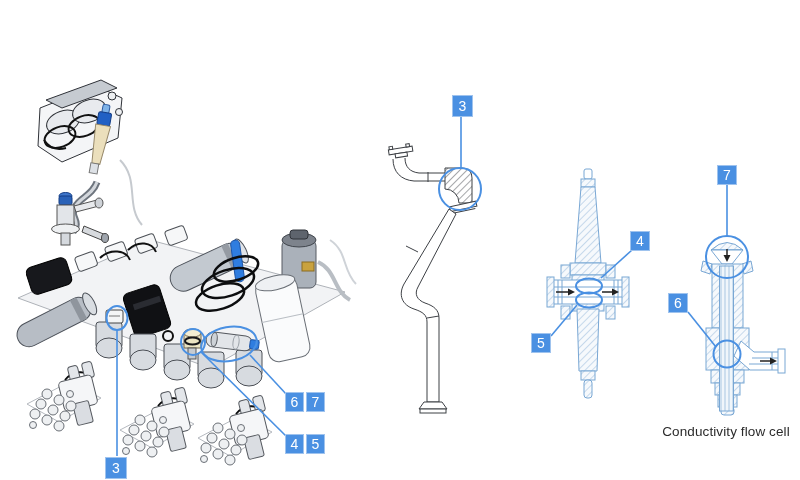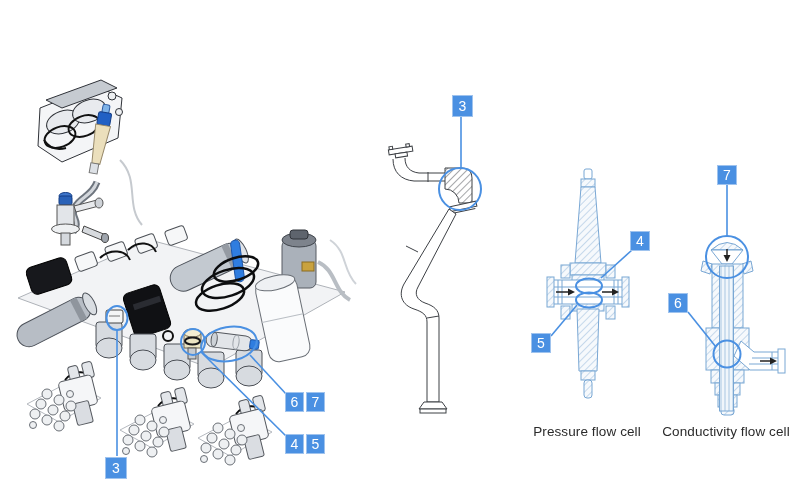"Pressure flow cell" div.caption { html: <div>Pressure flow cell</div> -> none }
